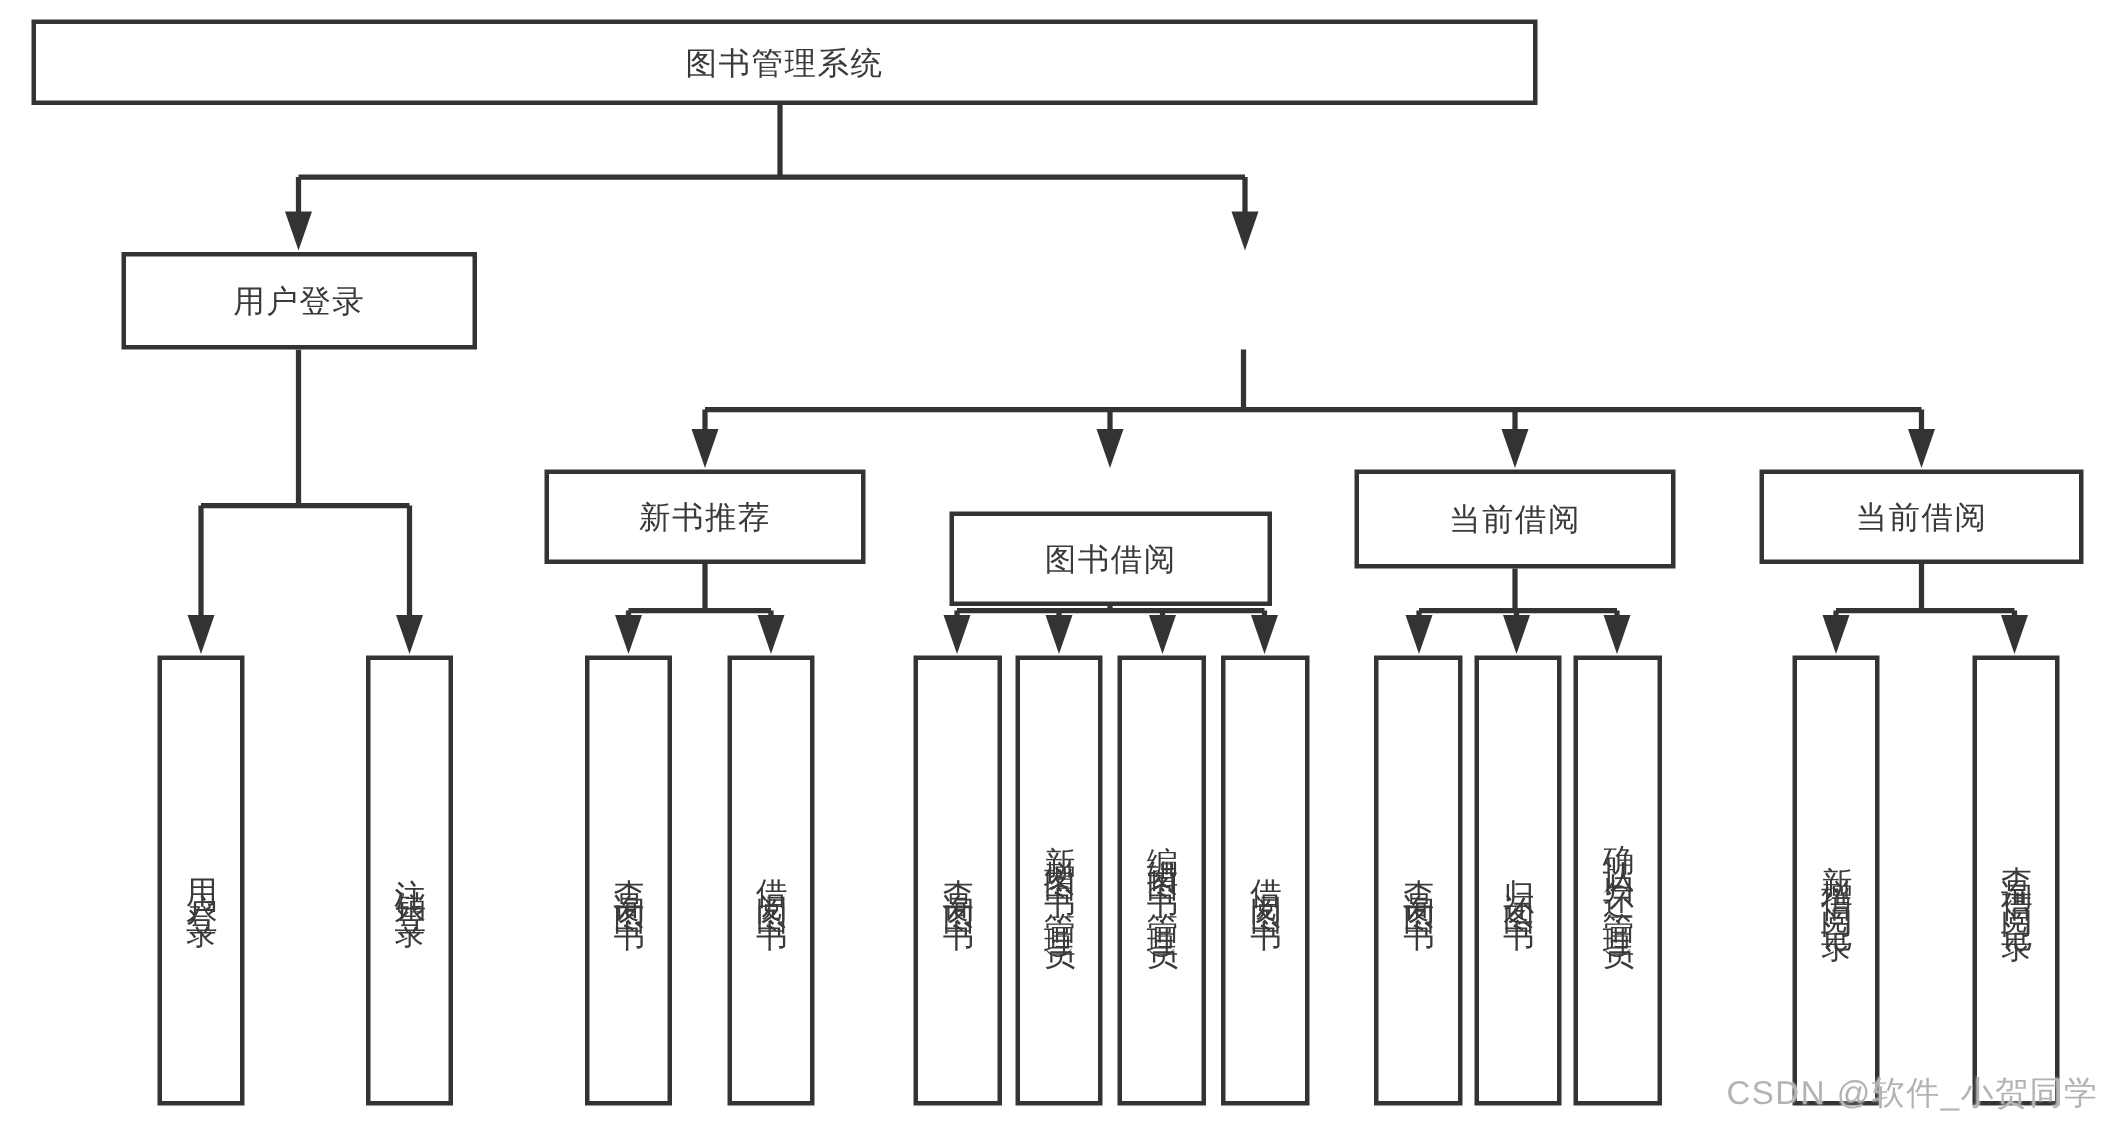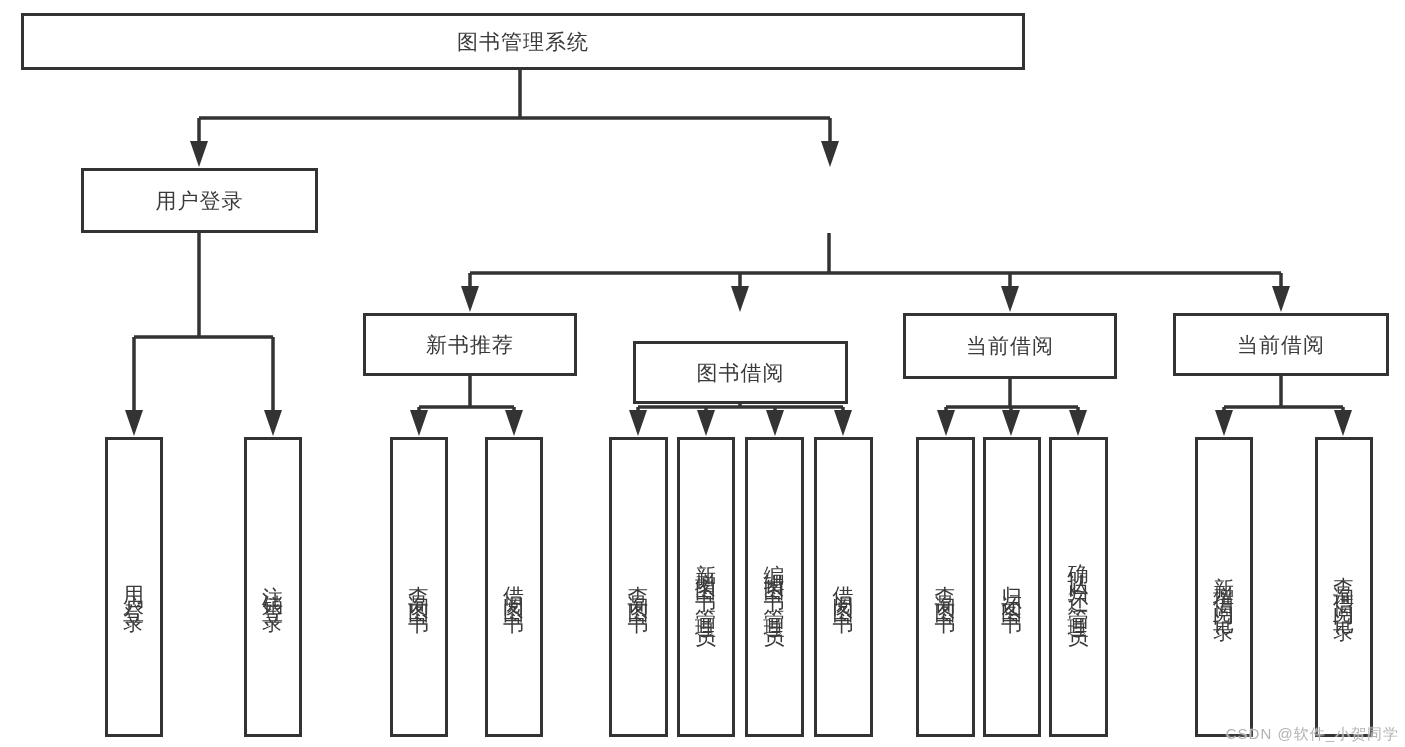"CSDN @软件_小贺同学" .watermark { font-size: 15px -> 22px }
